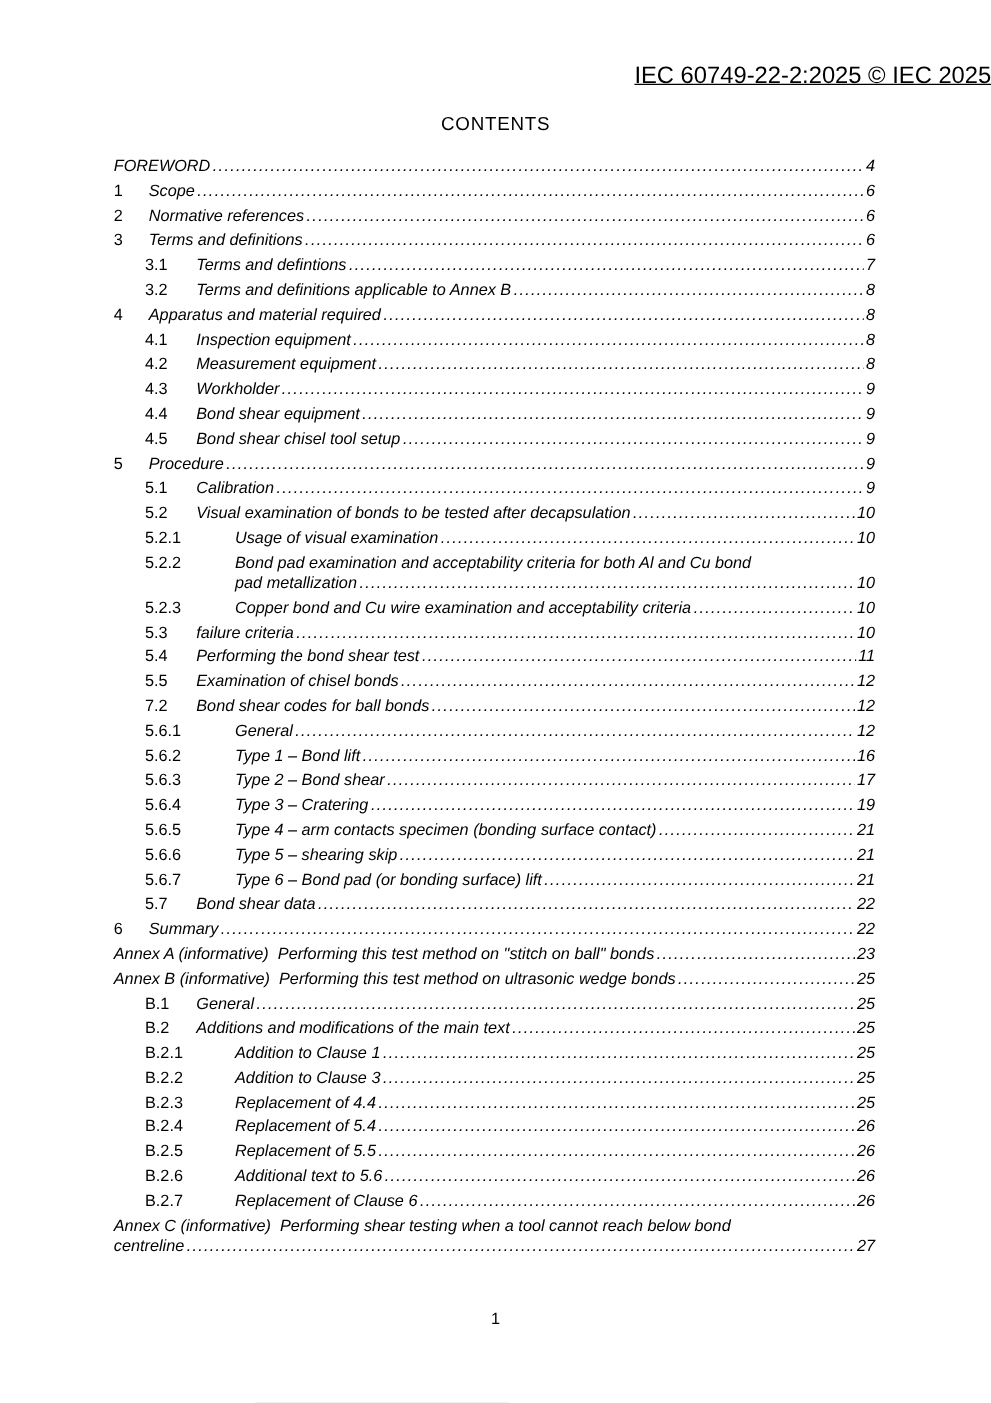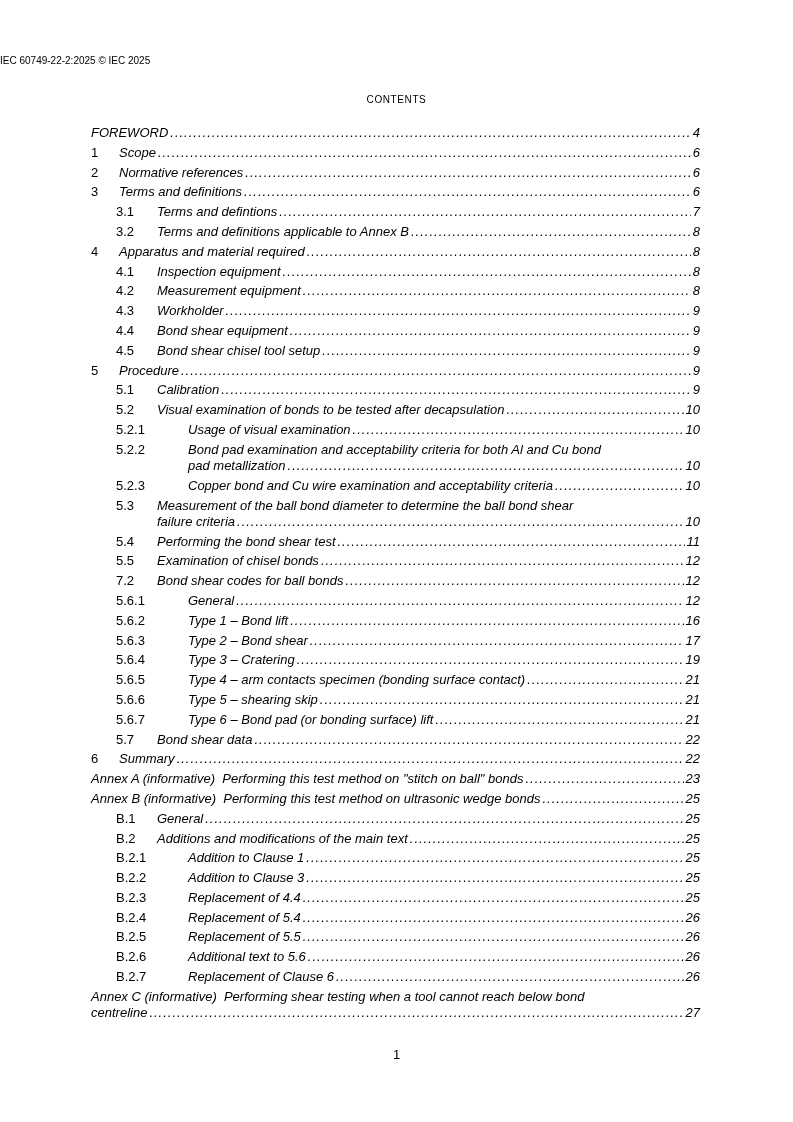"IEC 60749-22-2:2025 © IEC 2025" .doc-header { font-size: 10px -> 19px; text-align: left -> right; text-decoration: none -> underline }
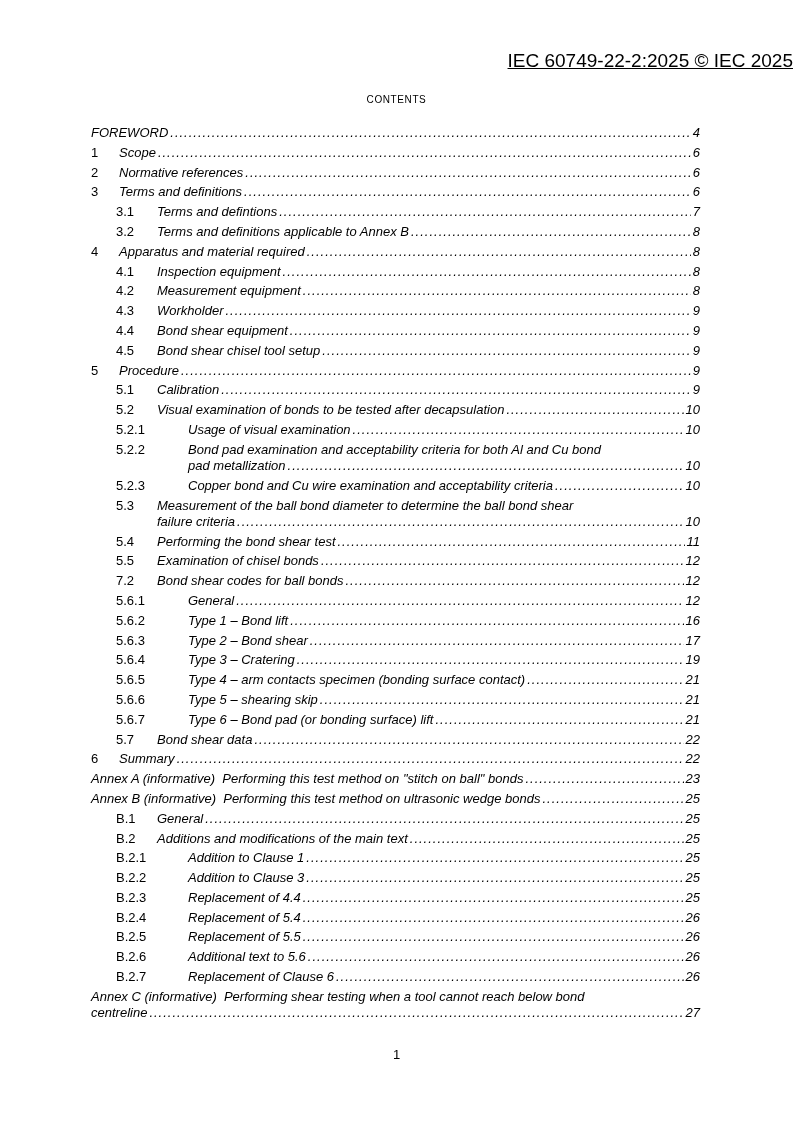"CONTENTS" .doc-title { font-size: 10px -> 15px }
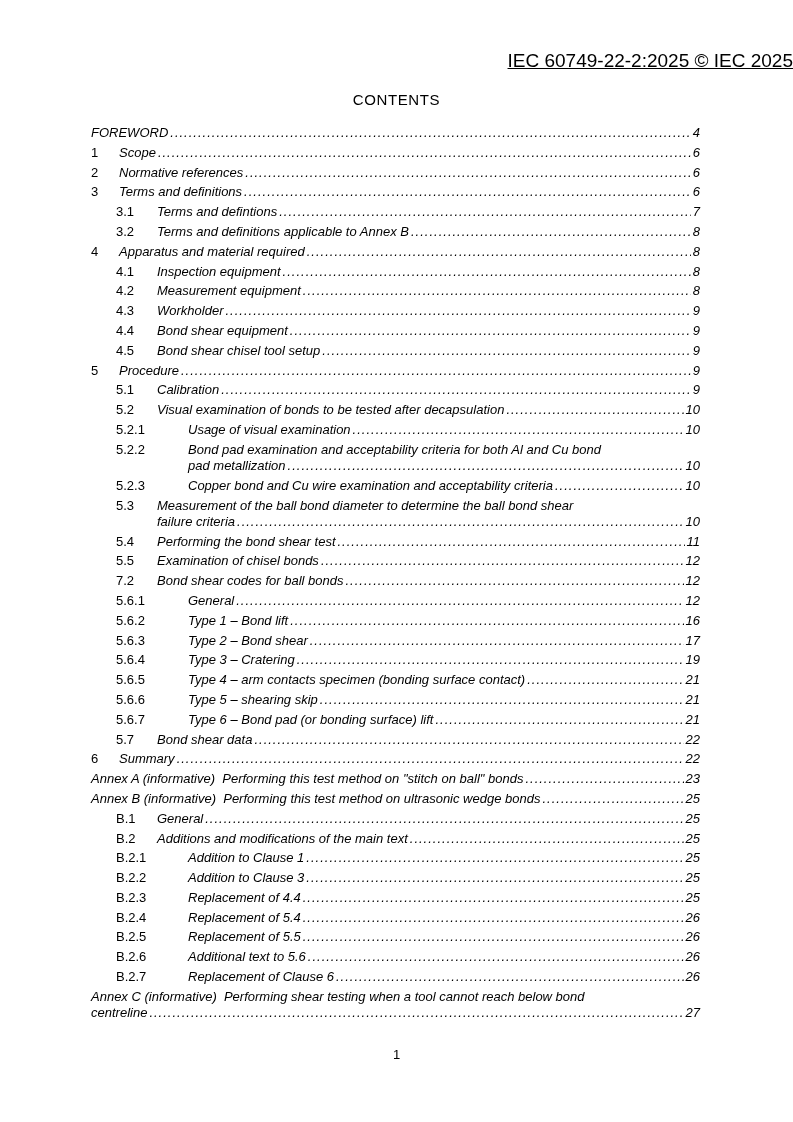"Measurement of the ball bond" div.toc-line { html: <div> <span>Measurement of the ball bond diameter to determine the ball bond shear</span> </div> -> none }
